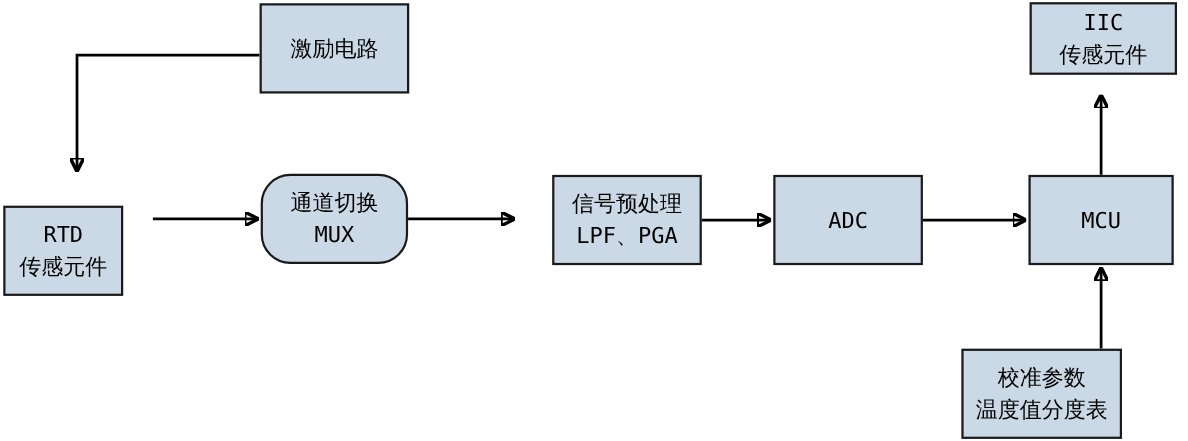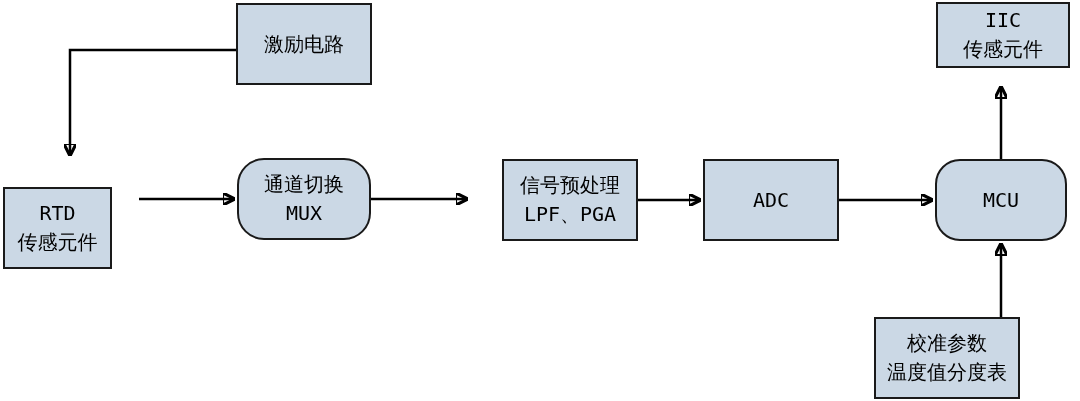"MCU" div.box { border-radius: 25px -> none }
